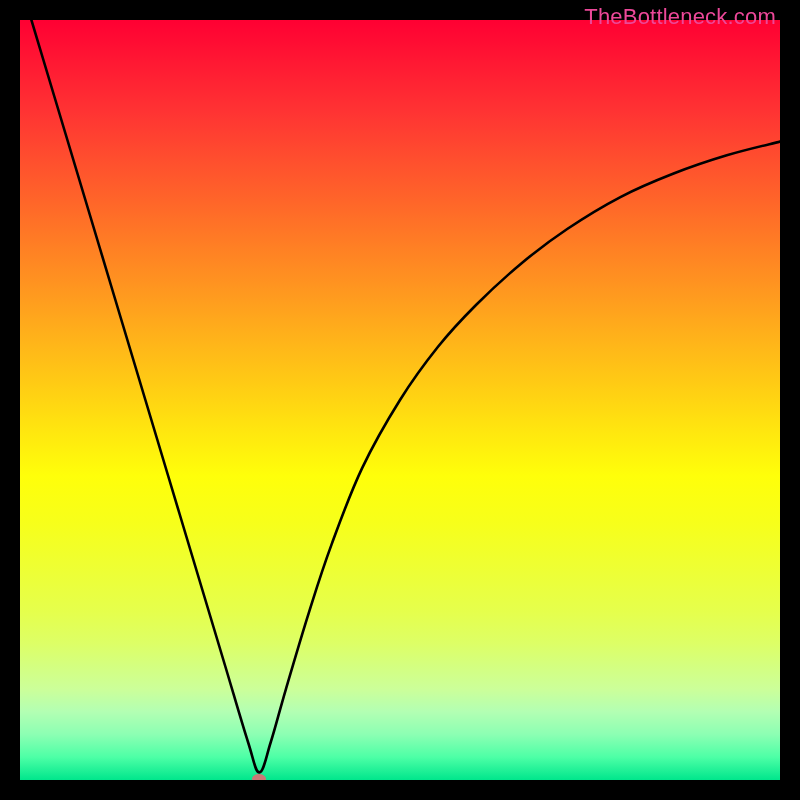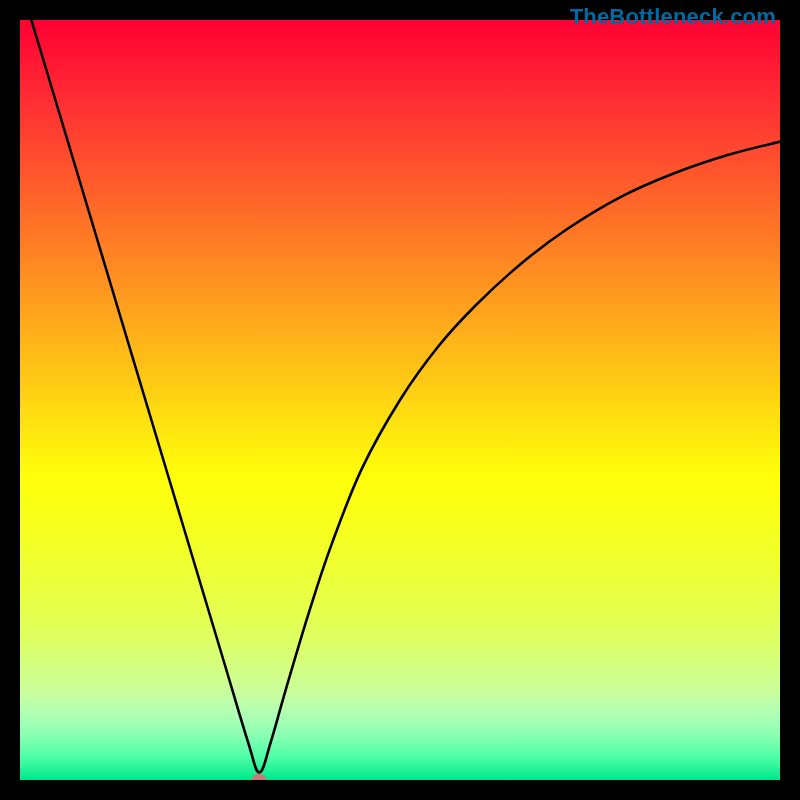"TheBottleneck.com" .watermark { color: #0369a1 -> #ec4899; font-weight: 700 -> 400 }
